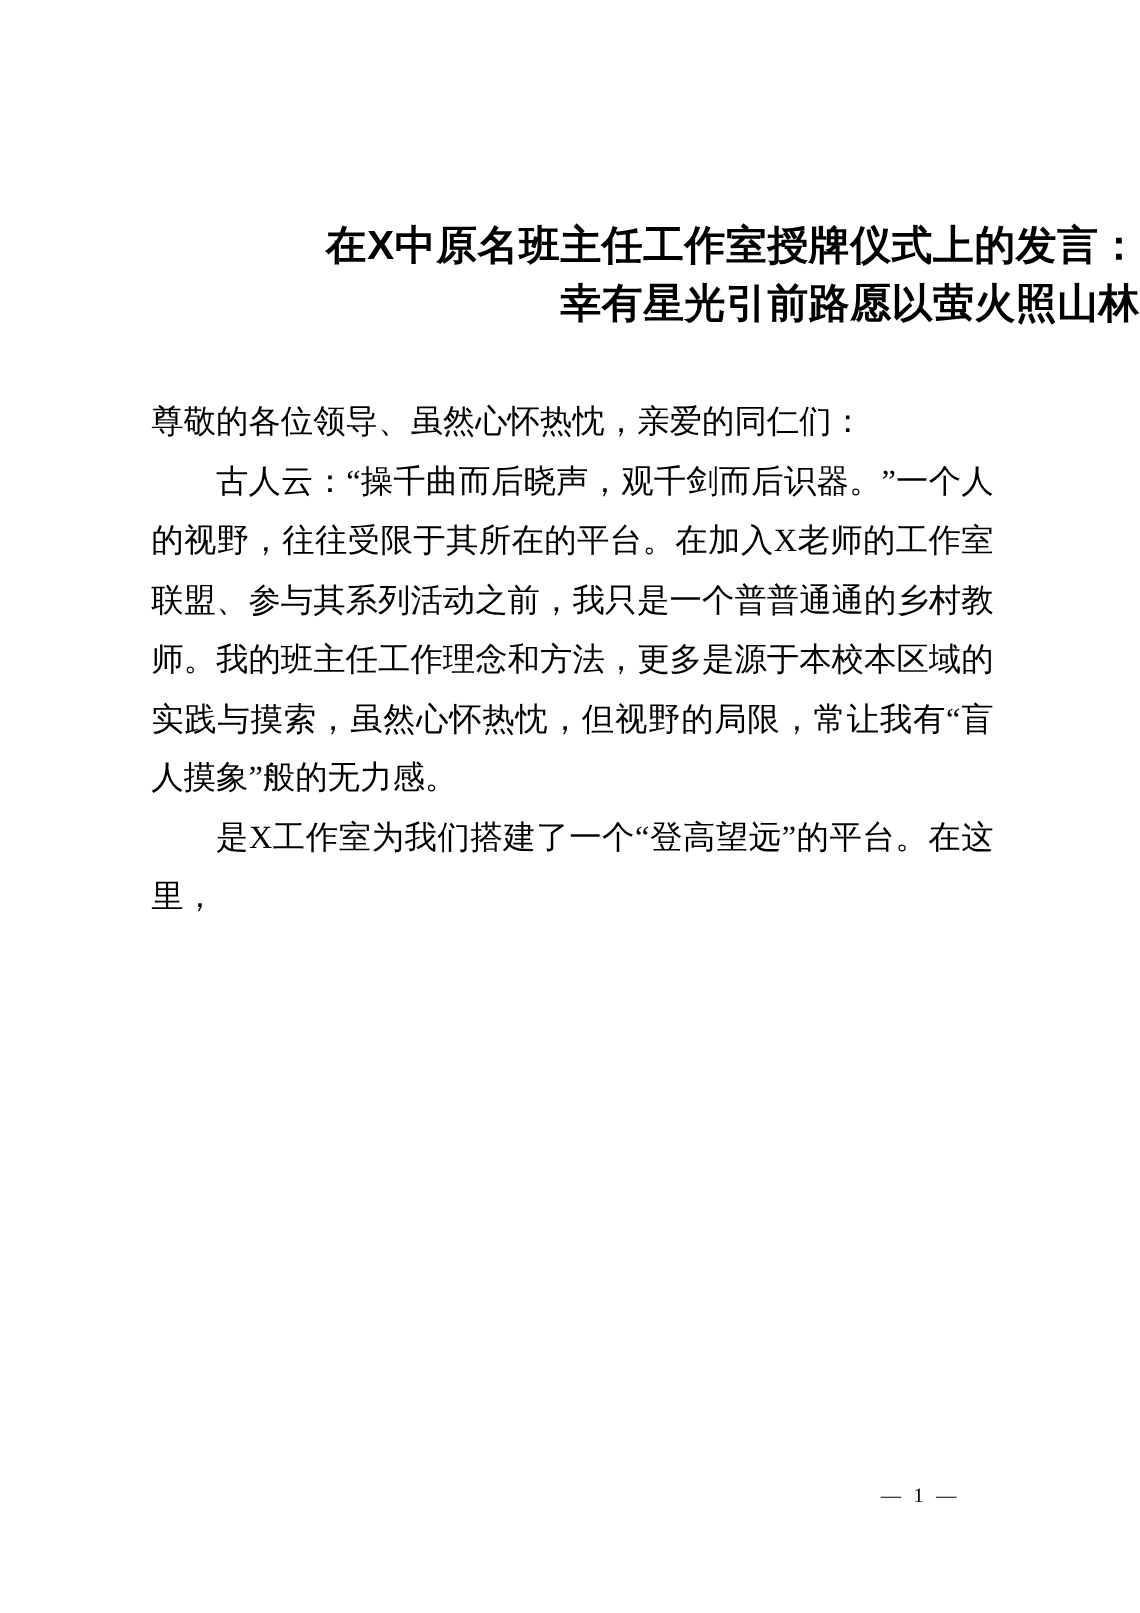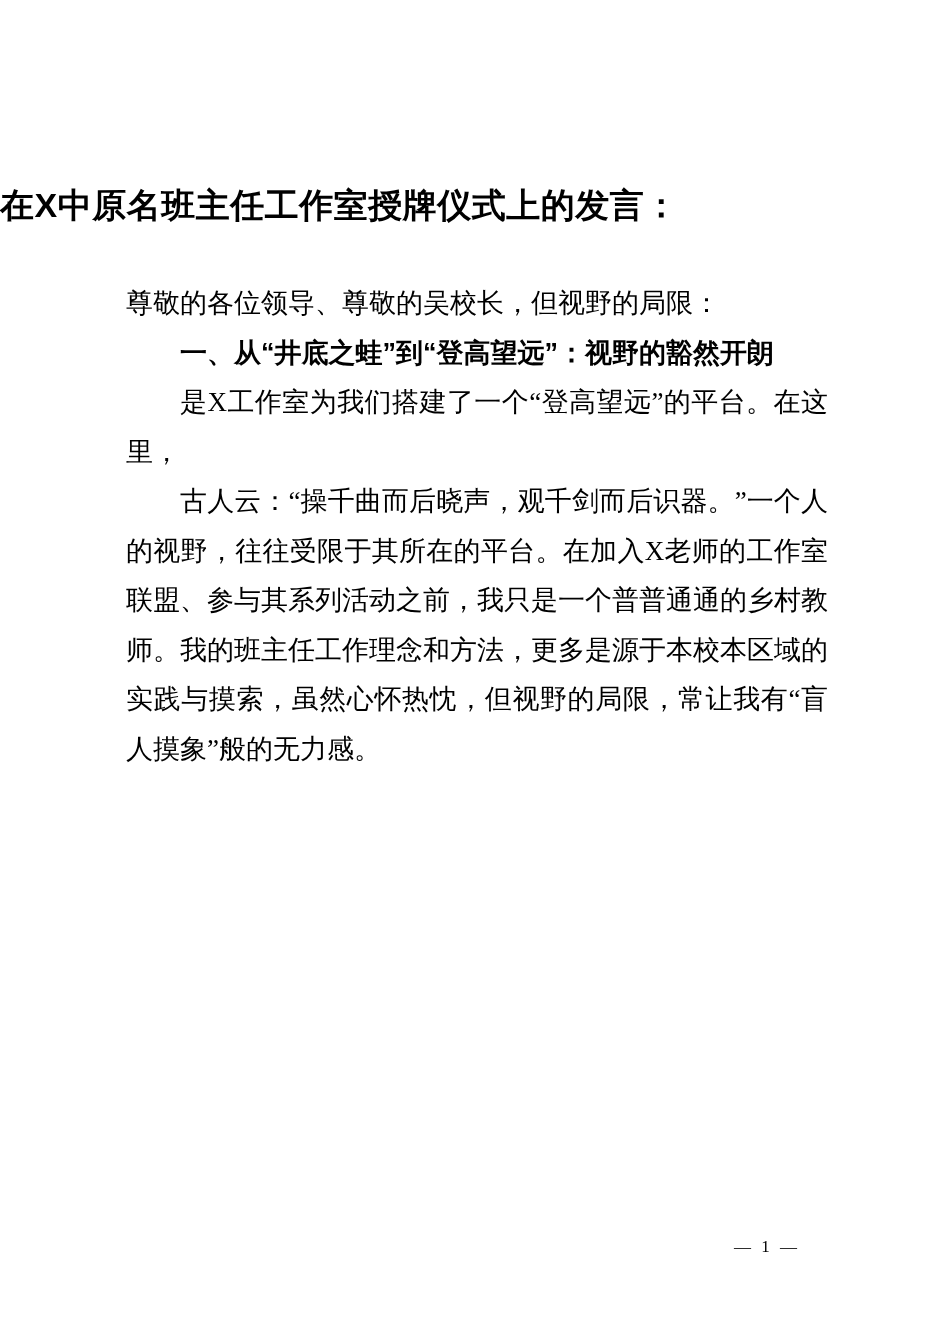"在X中原名班主任工作室授牌仪式上的发言：" .doc-title { text-align: left -> right }
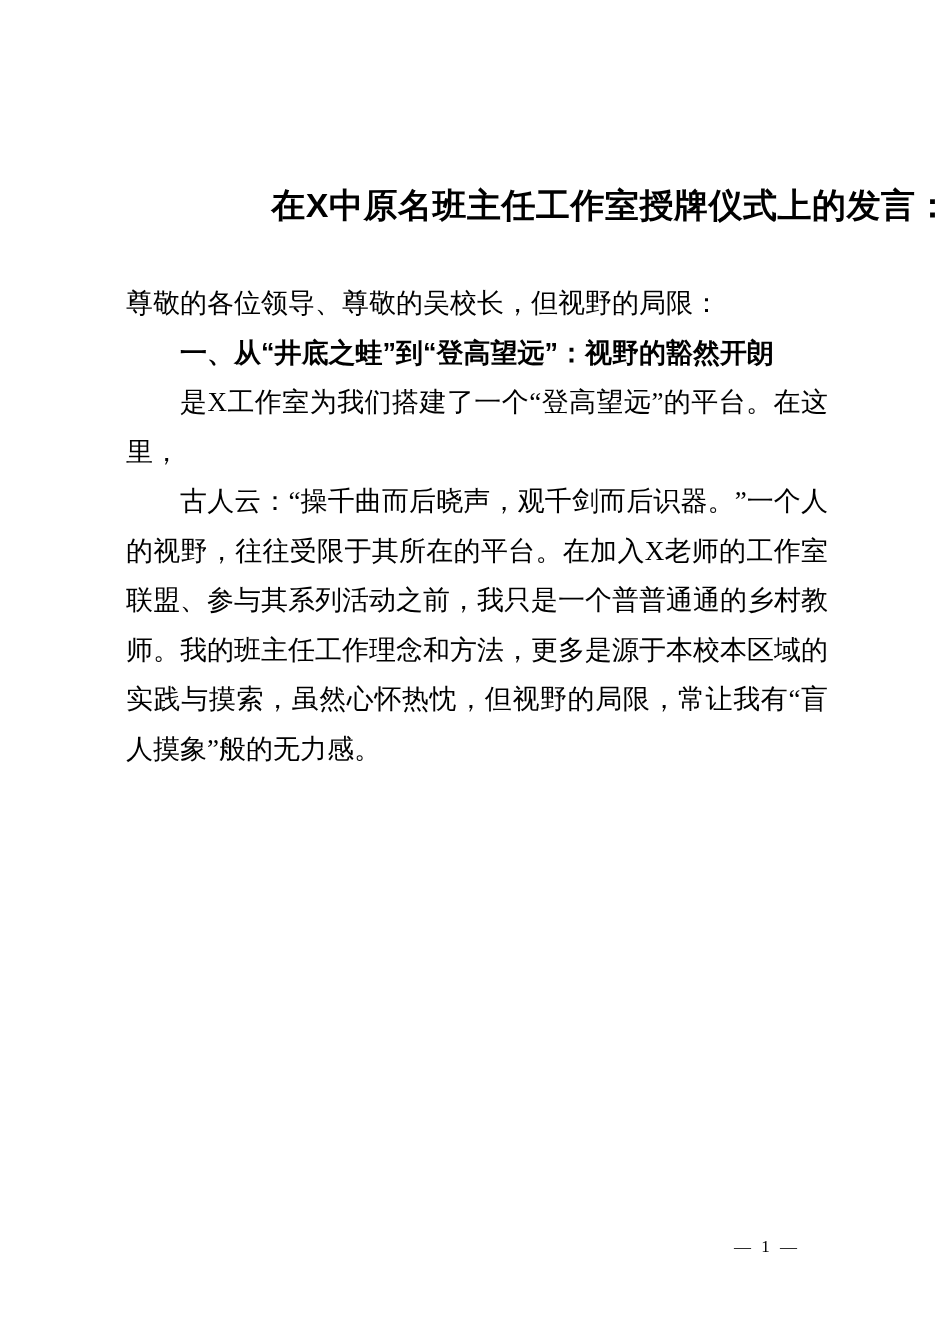"幸有星光引前路愿以萤火照山林" span.title-line { html: none -> <span>幸有星光引前路愿以萤火照山林</span> }
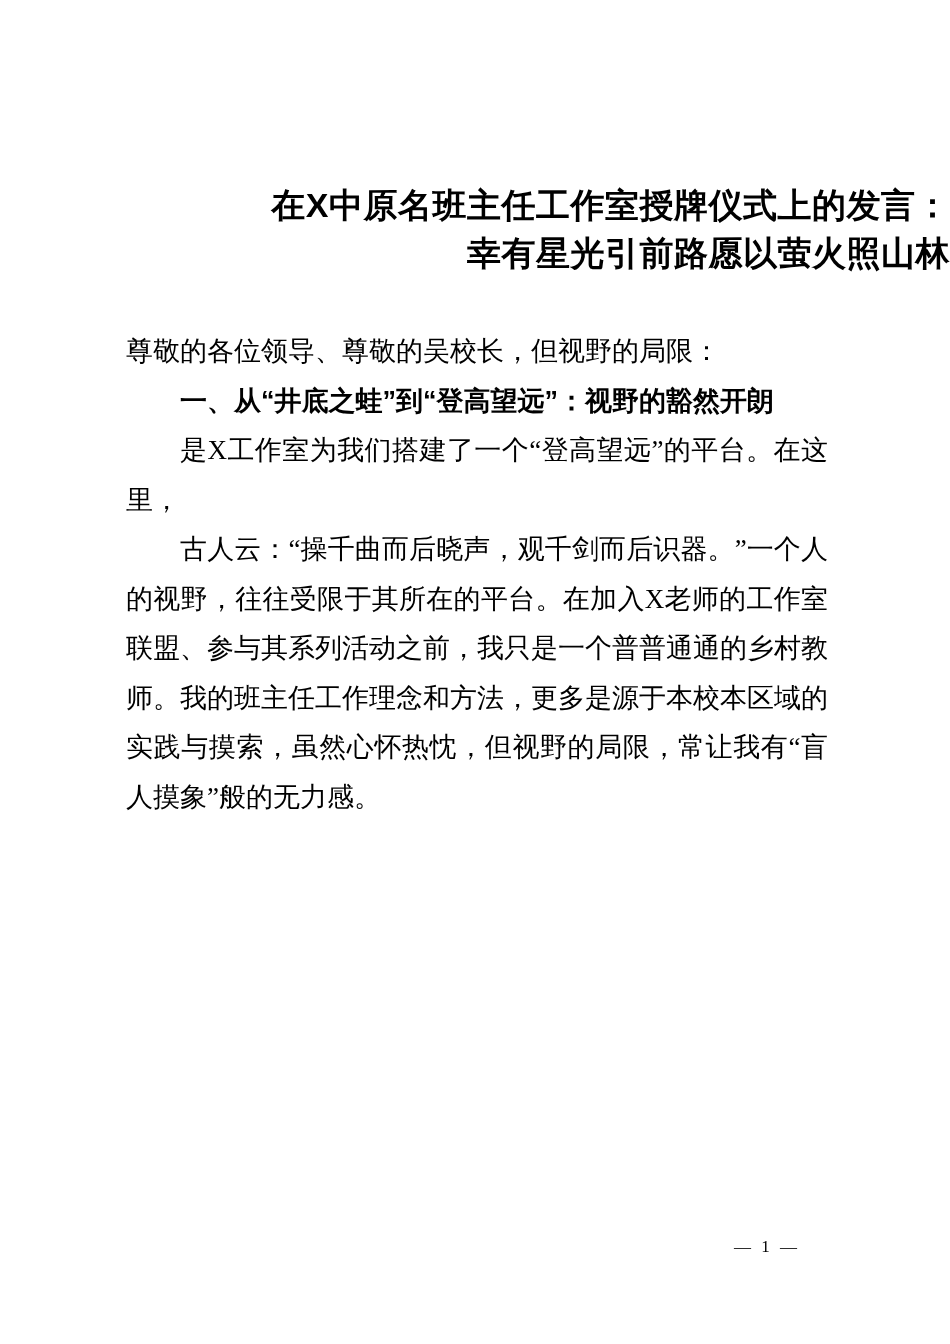"尊敬的各位领导、尊敬的吴校长，但视野的局限：" p.salutation { text: 尊敬的吴校长，但视野的局限 -> 虽然心怀热忱，亲爱的同仁们 }
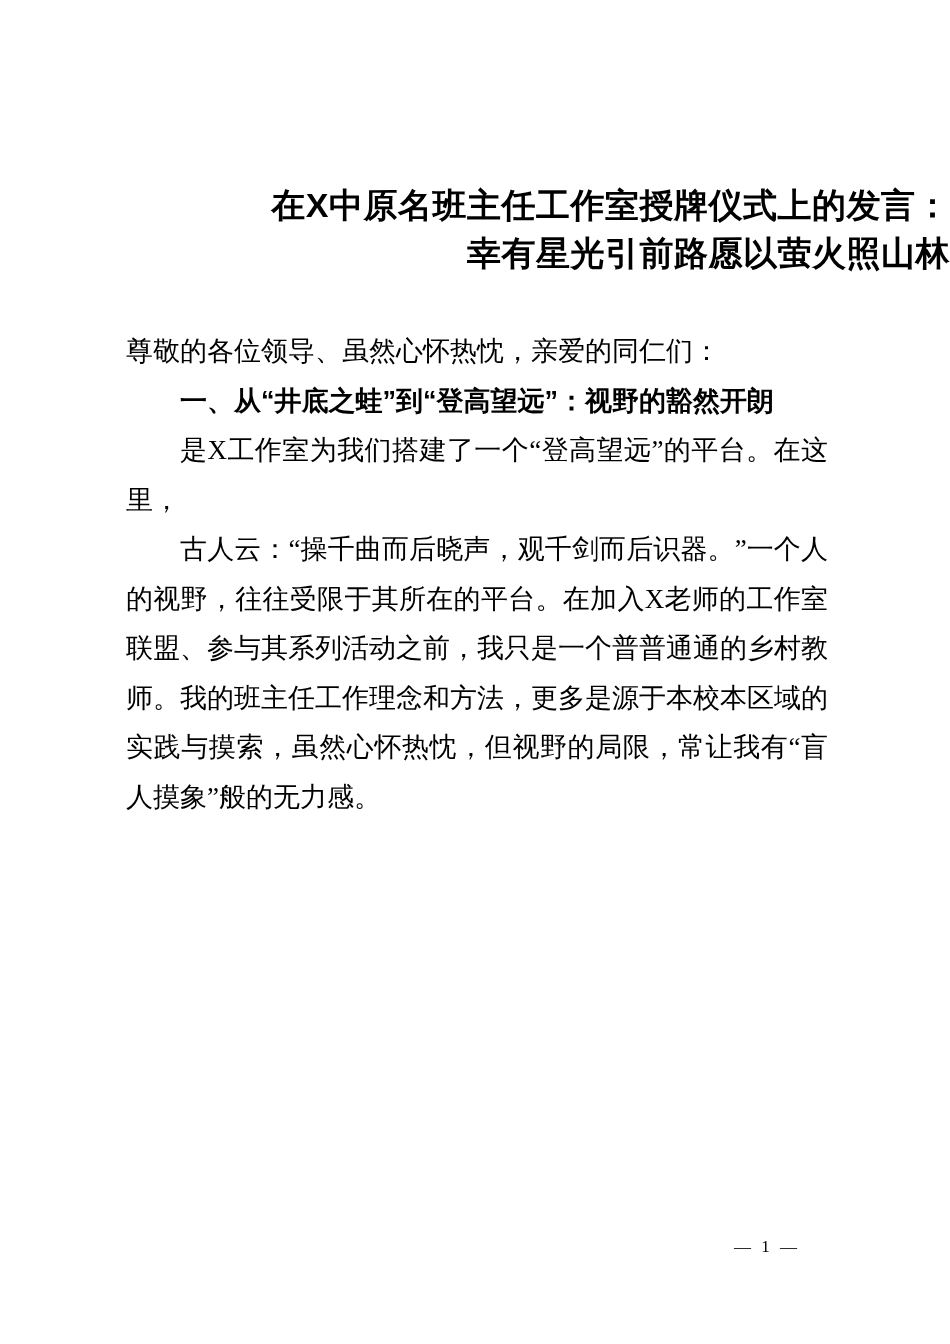"一、从“井底之蛙”到“登高望远”：视野的豁然开朗" p.section-heading { html: <p>一、从“井底之蛙”到“登高望远”：视野的豁然开朗</p> -> none }
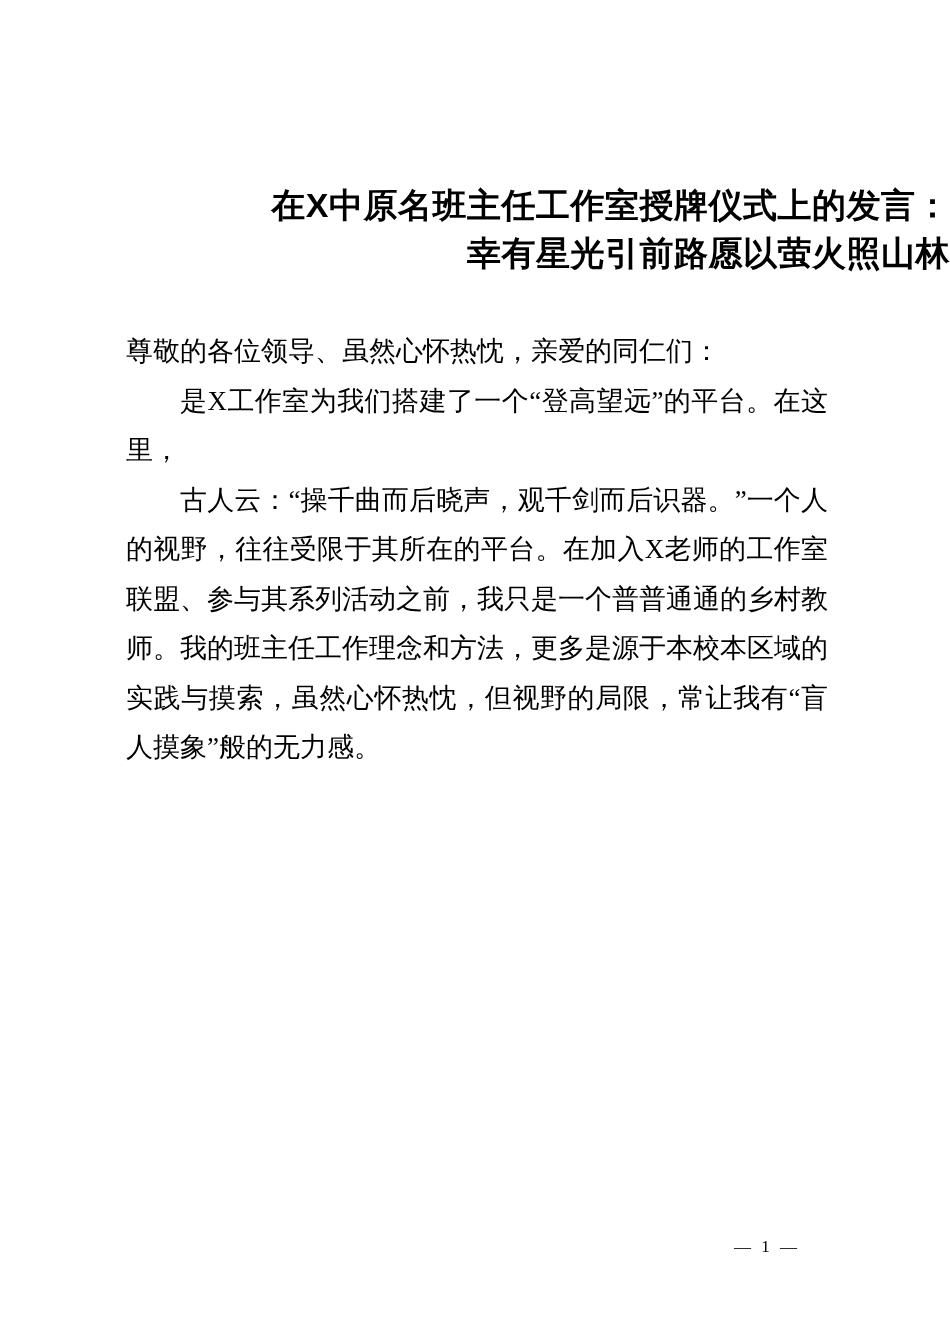"是X工作室为我们搭建了一个“登高望远”的平台。在这里，" p.para { order: before "古人云：“操千曲而后晓声，观千剑而后识器。”一个人的视野，往往受限于其所在的平台" -> after "古人云：“操千曲而后晓声，观千剑而后识器。”一个人的视野，往往受限于其所在的平台" }
